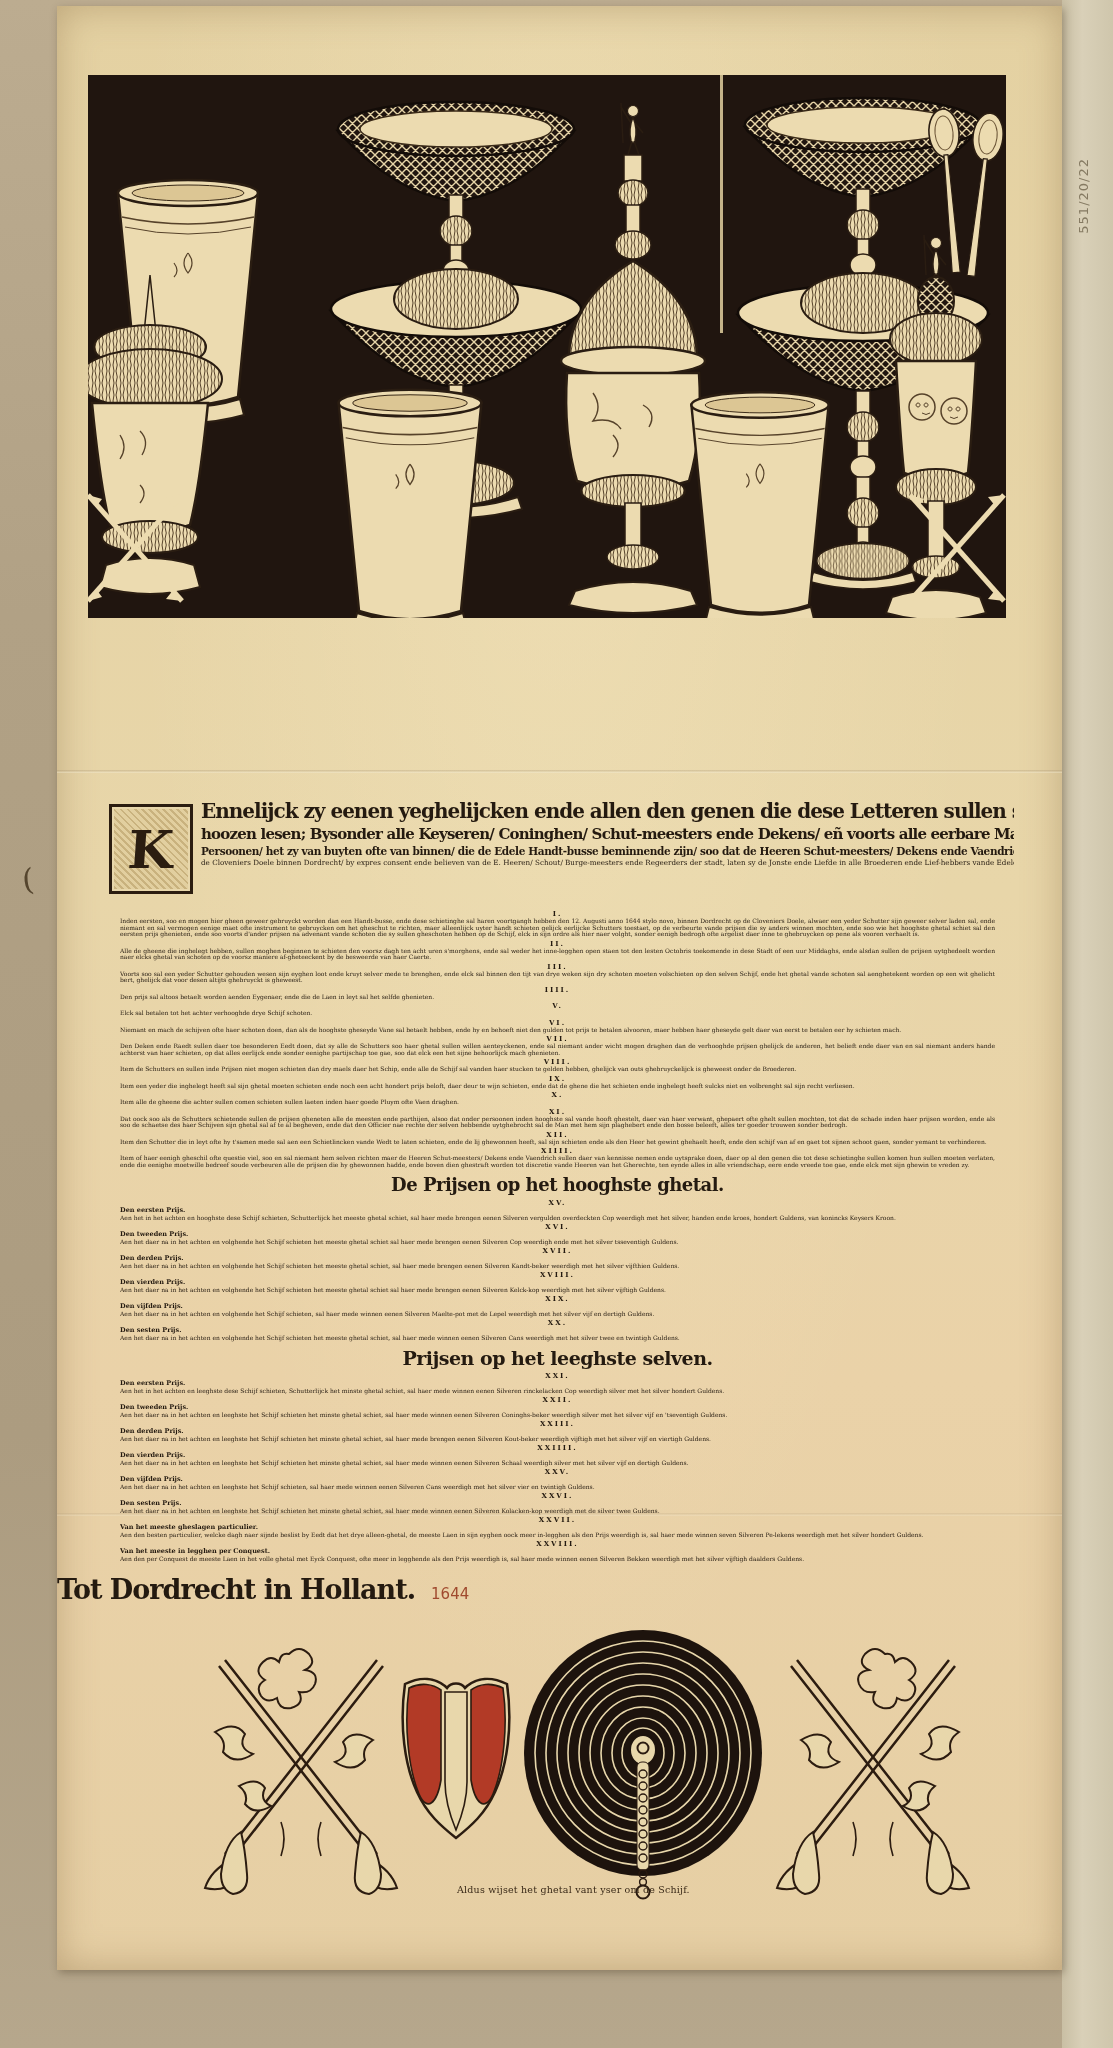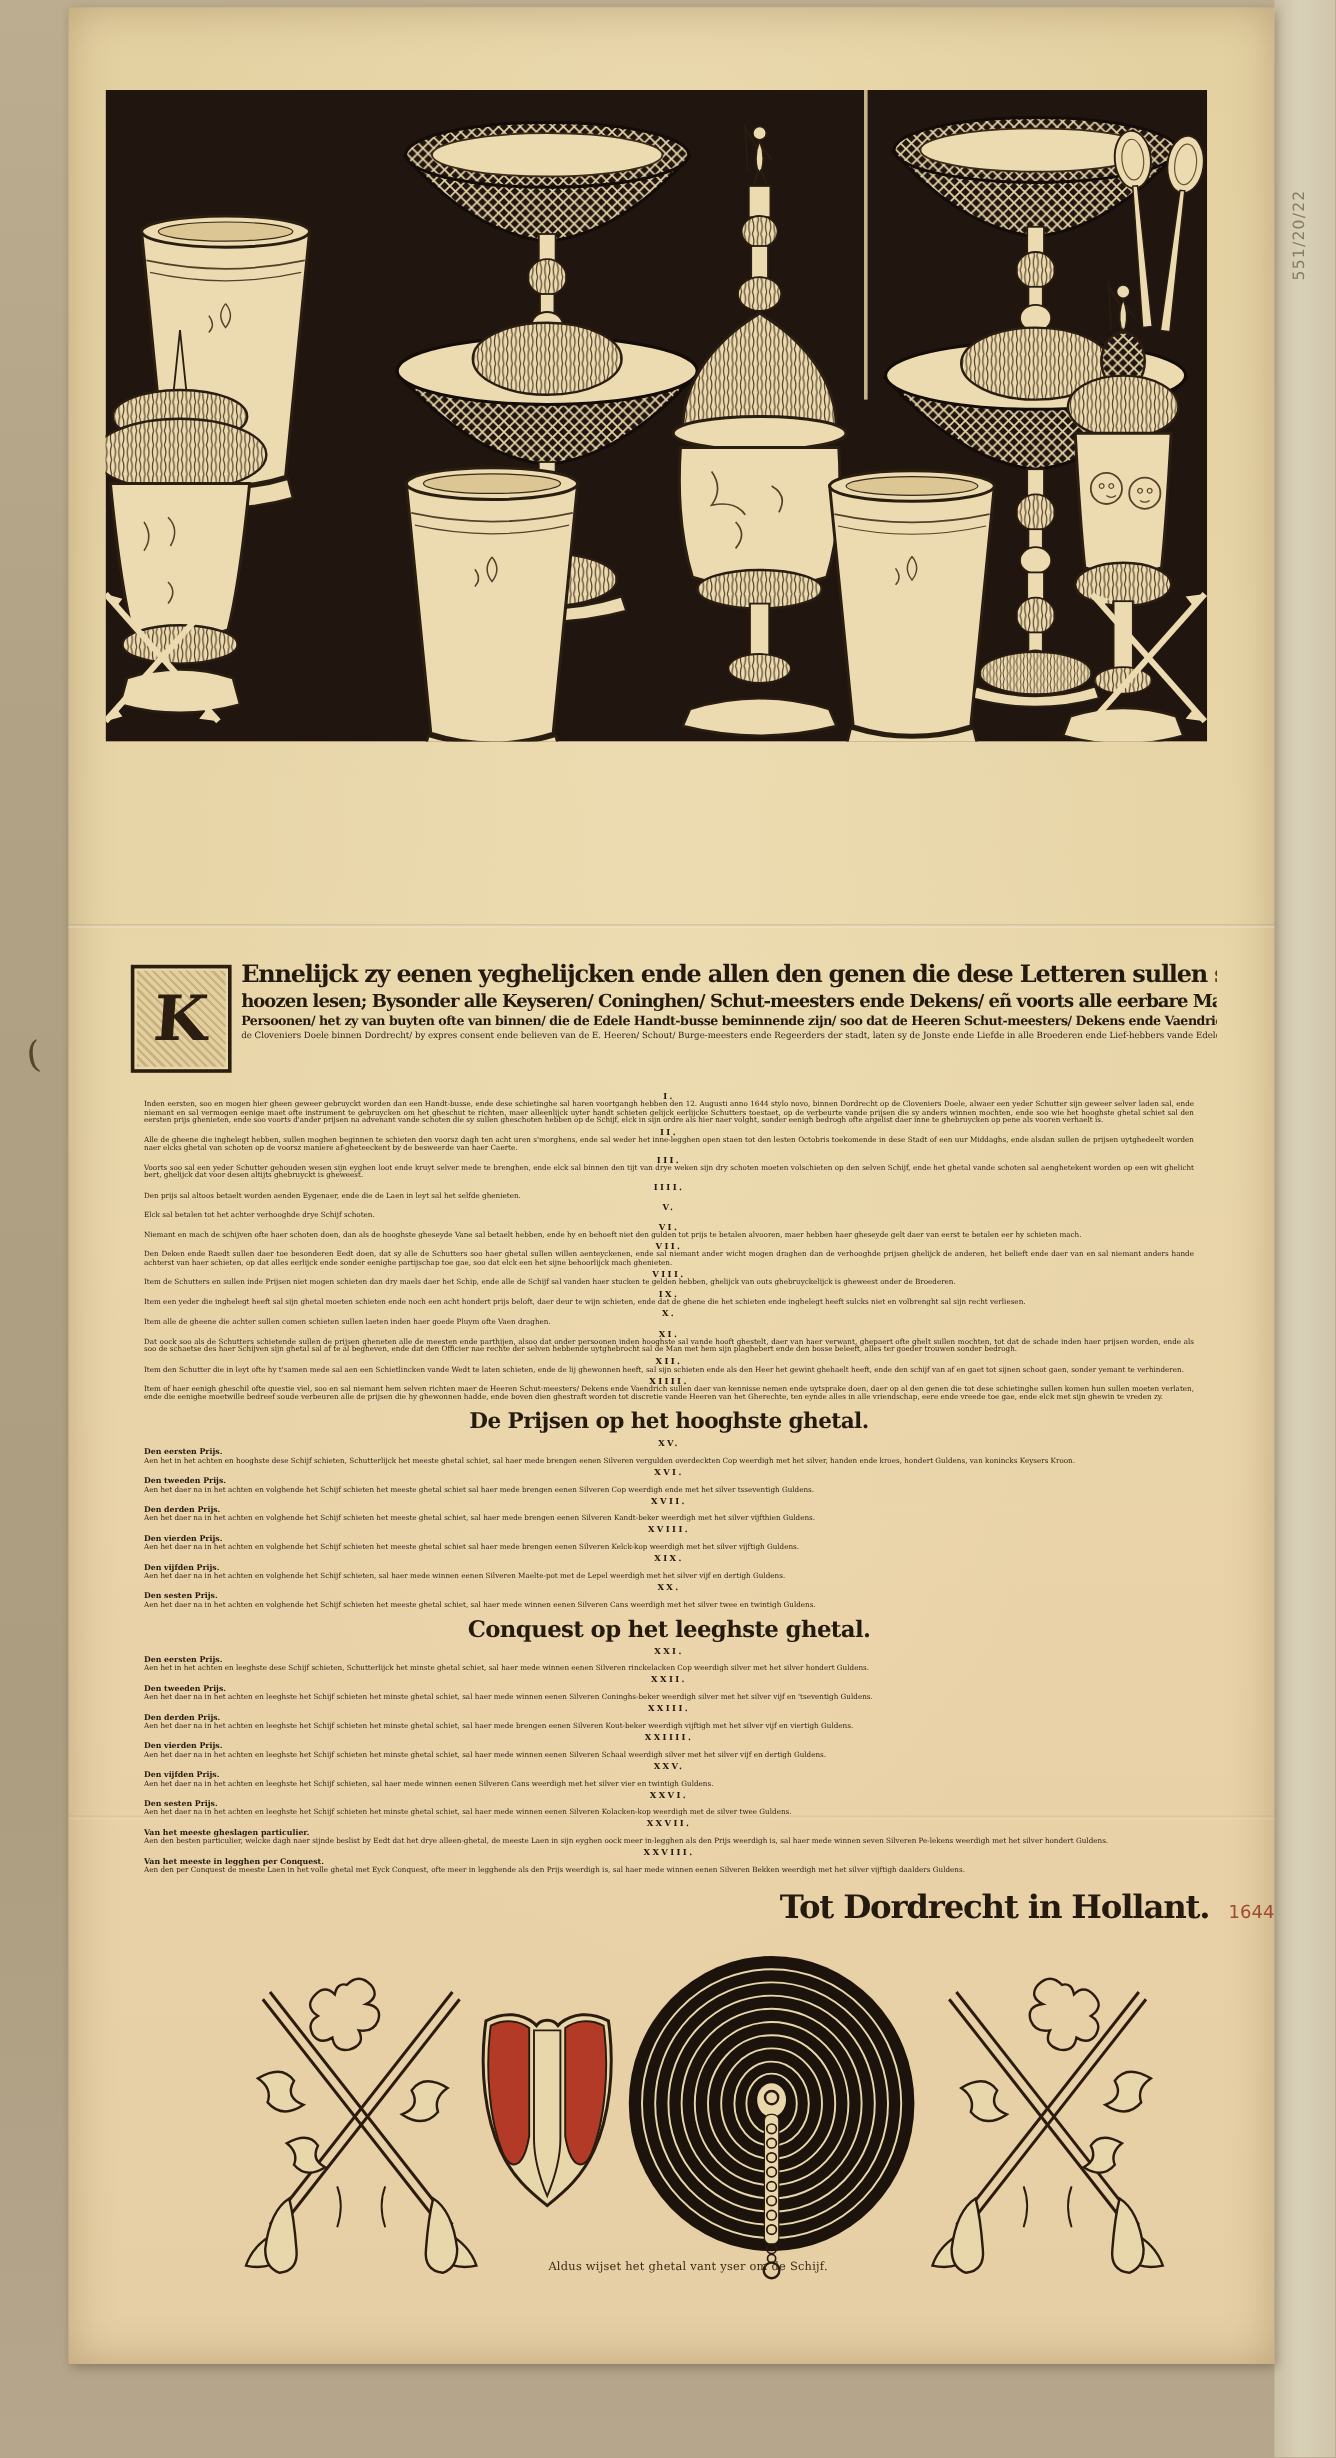"Conquest op het leeghste ghetal." div.h-big { text: Conquest op het leeghste ghetal -> Prijsen op het leeghste selven }
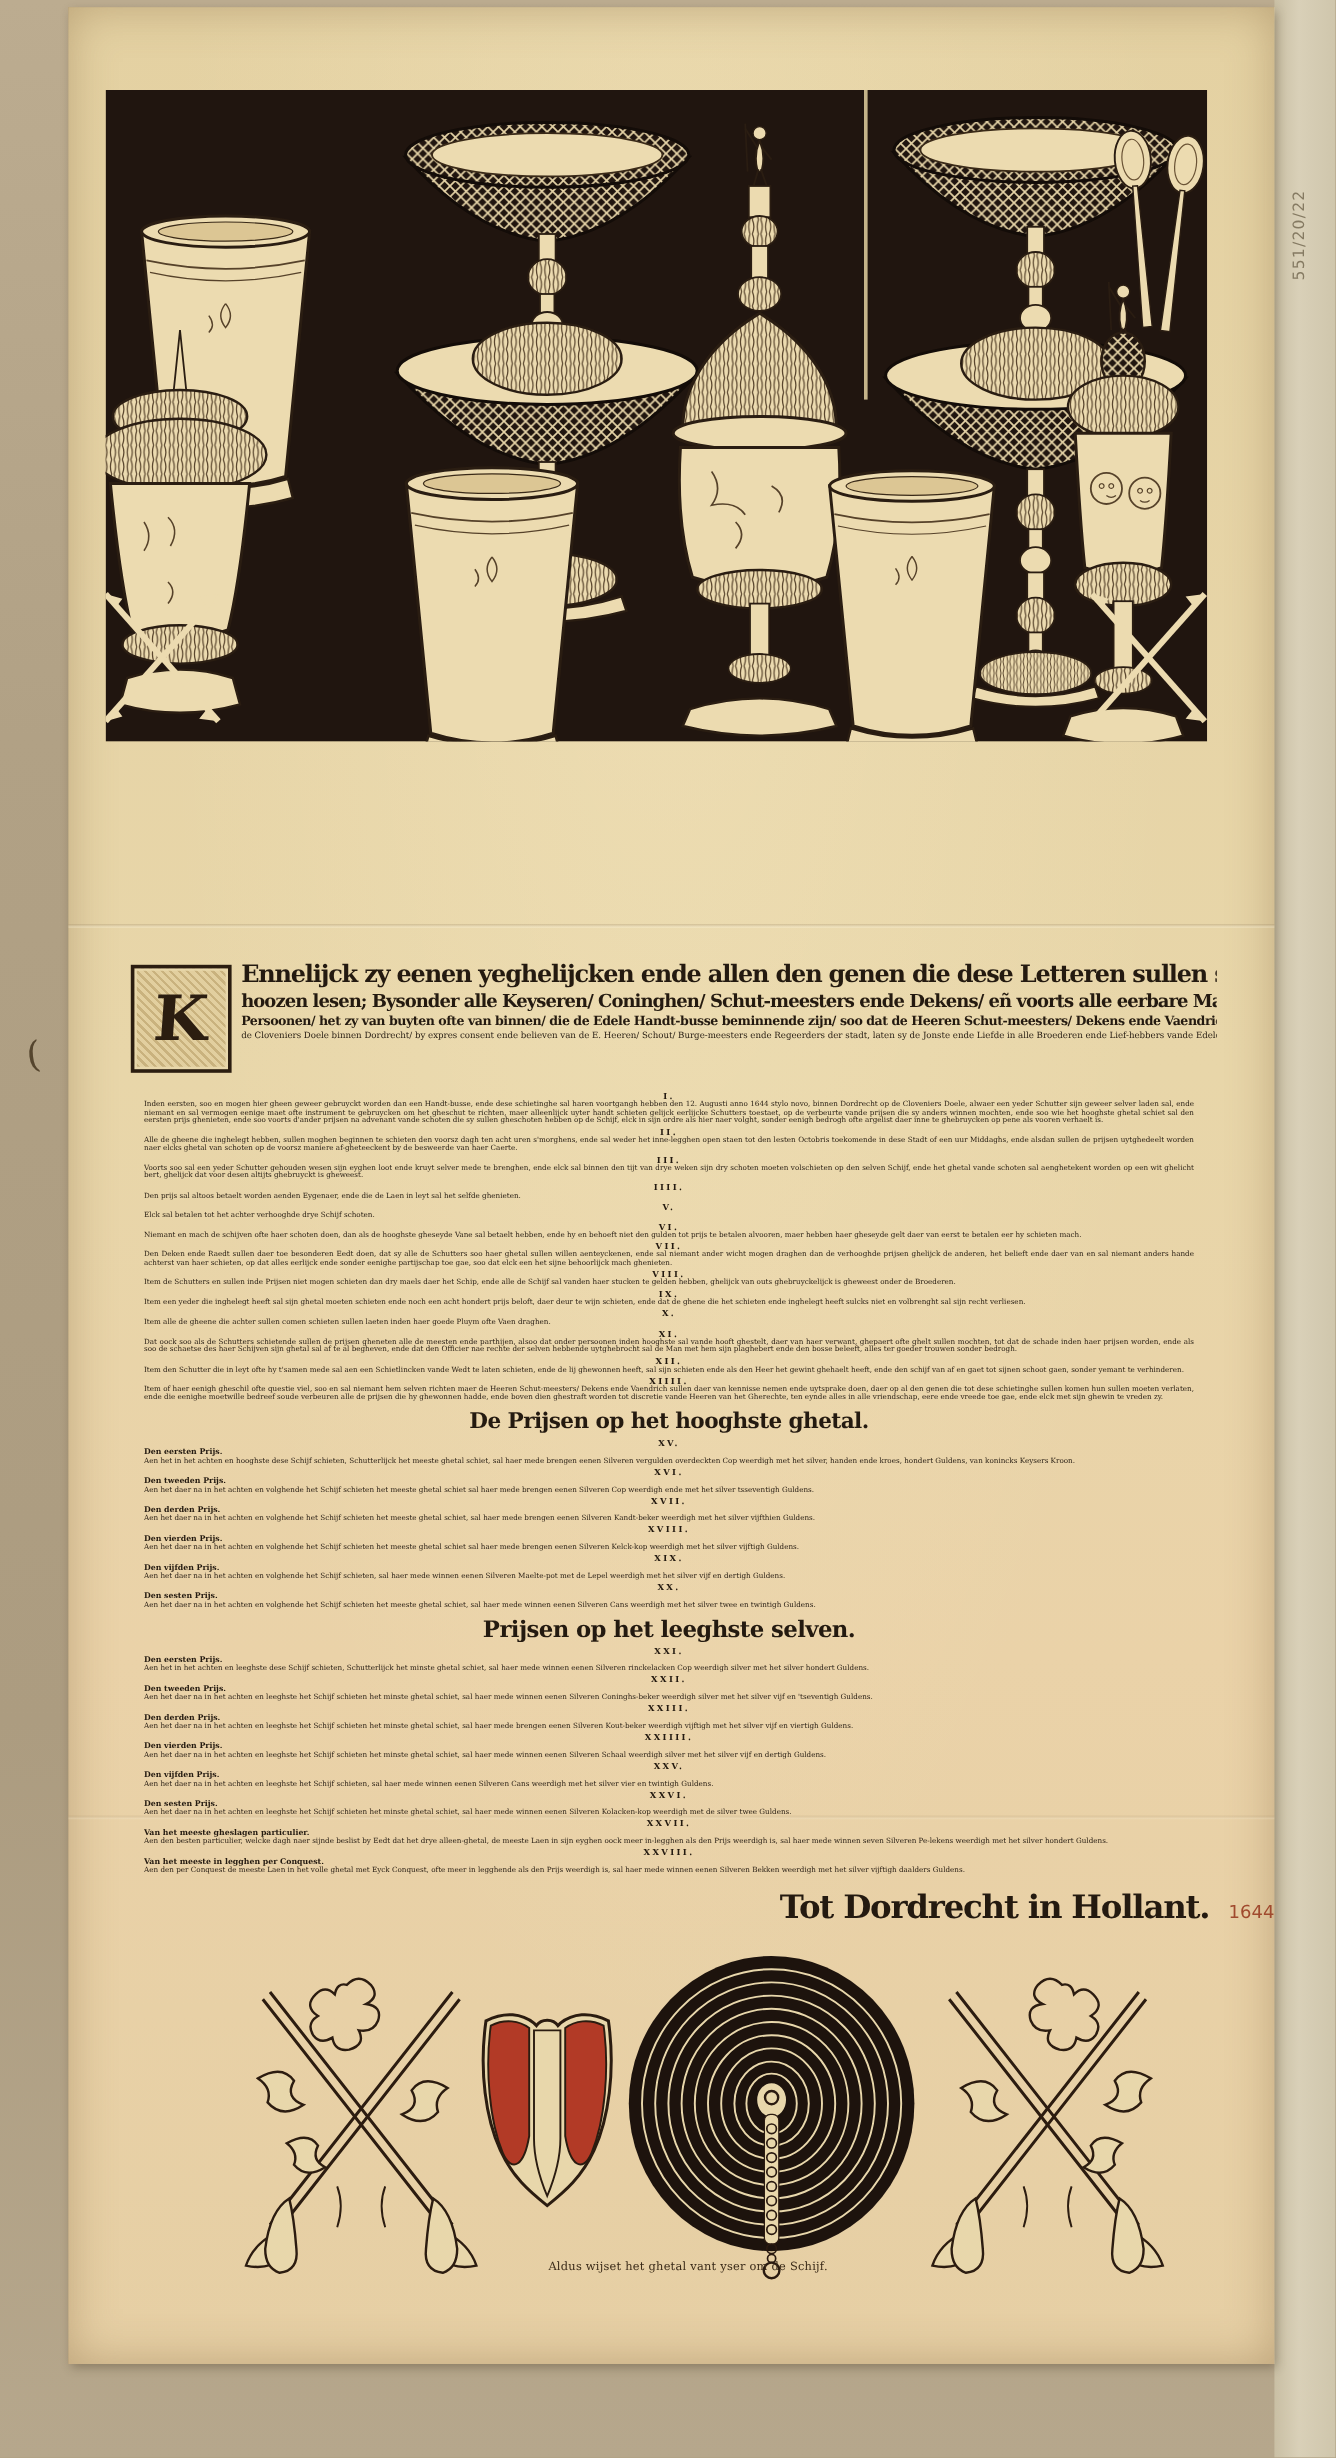"Tot Dordrecht in Hollant. 1644" #colophon { text-align: right -> left }
